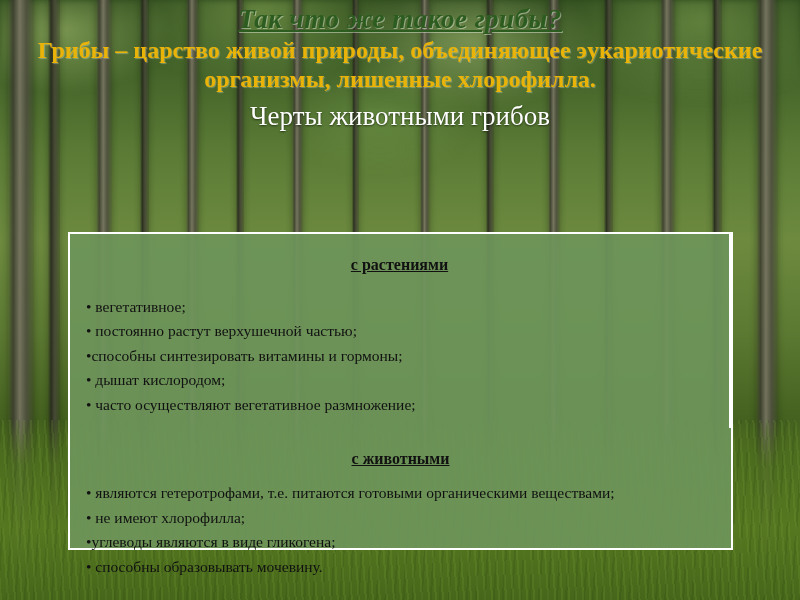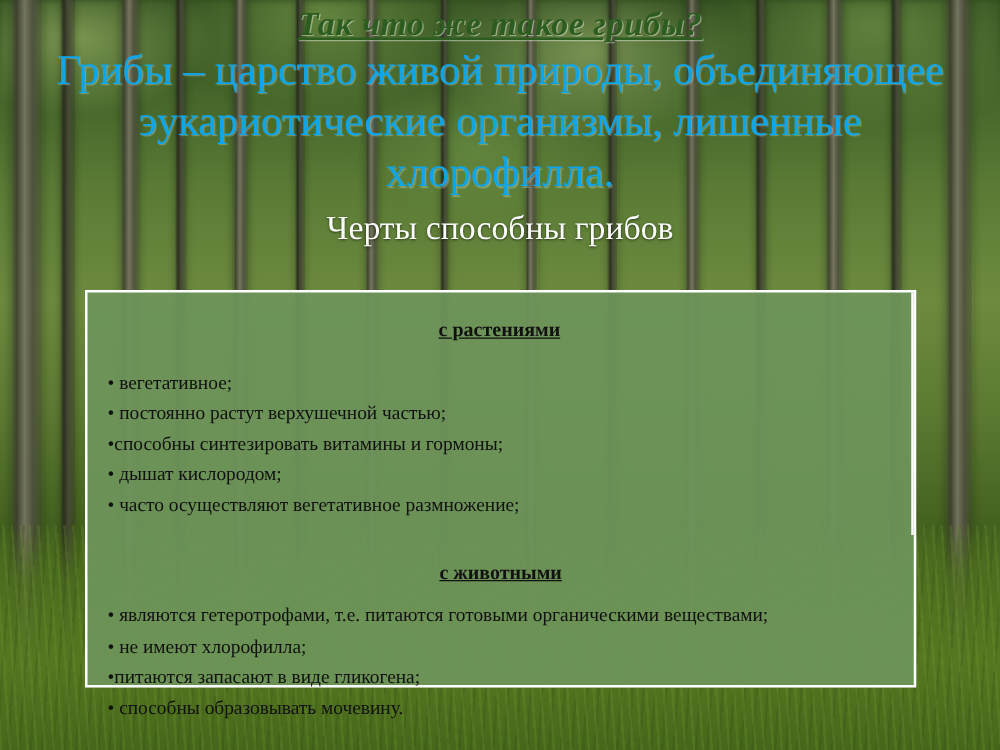"Грибы – царство живой природы," .title-def { color: #0ea5e9 -> #eab308; font-size: 34px -> 24px; font-weight: normal -> bold }
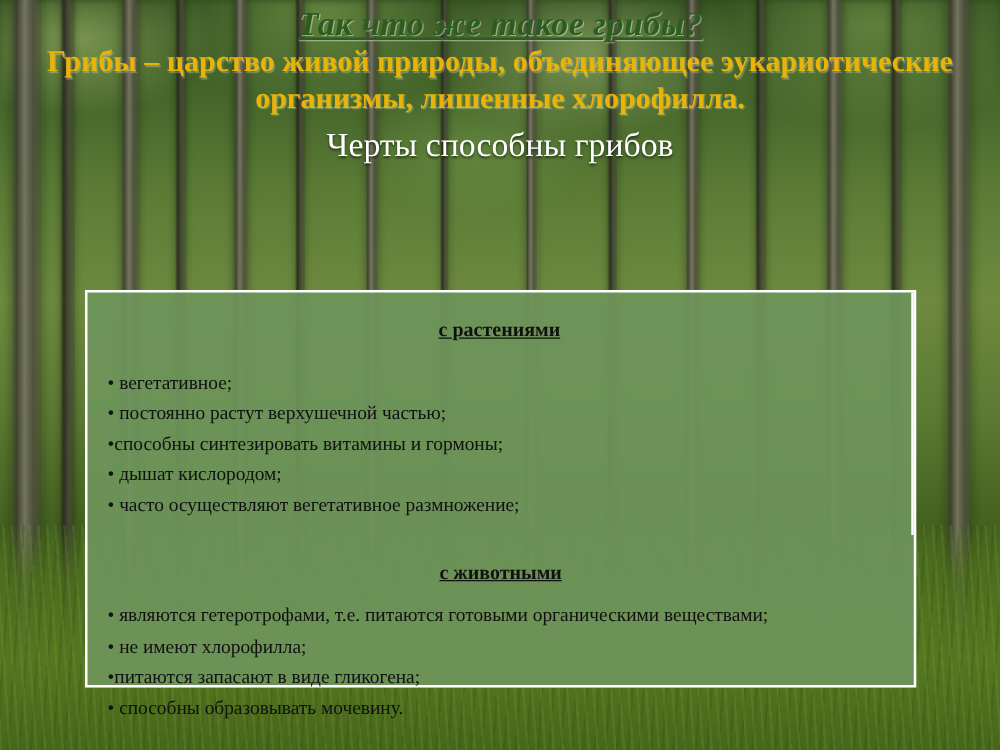"Черты способны грибов" div.title-sub { text: способны -> животными }
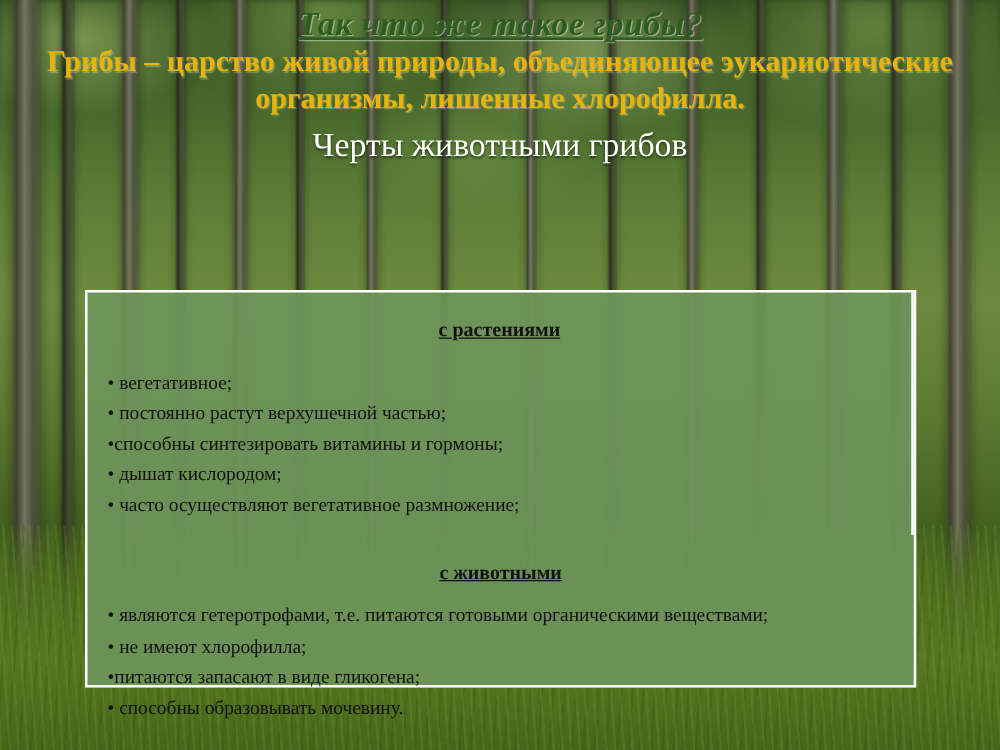"•питаются запасают в виде гликогена;" div.item { text: питаются запасают -> углеводы являются }
